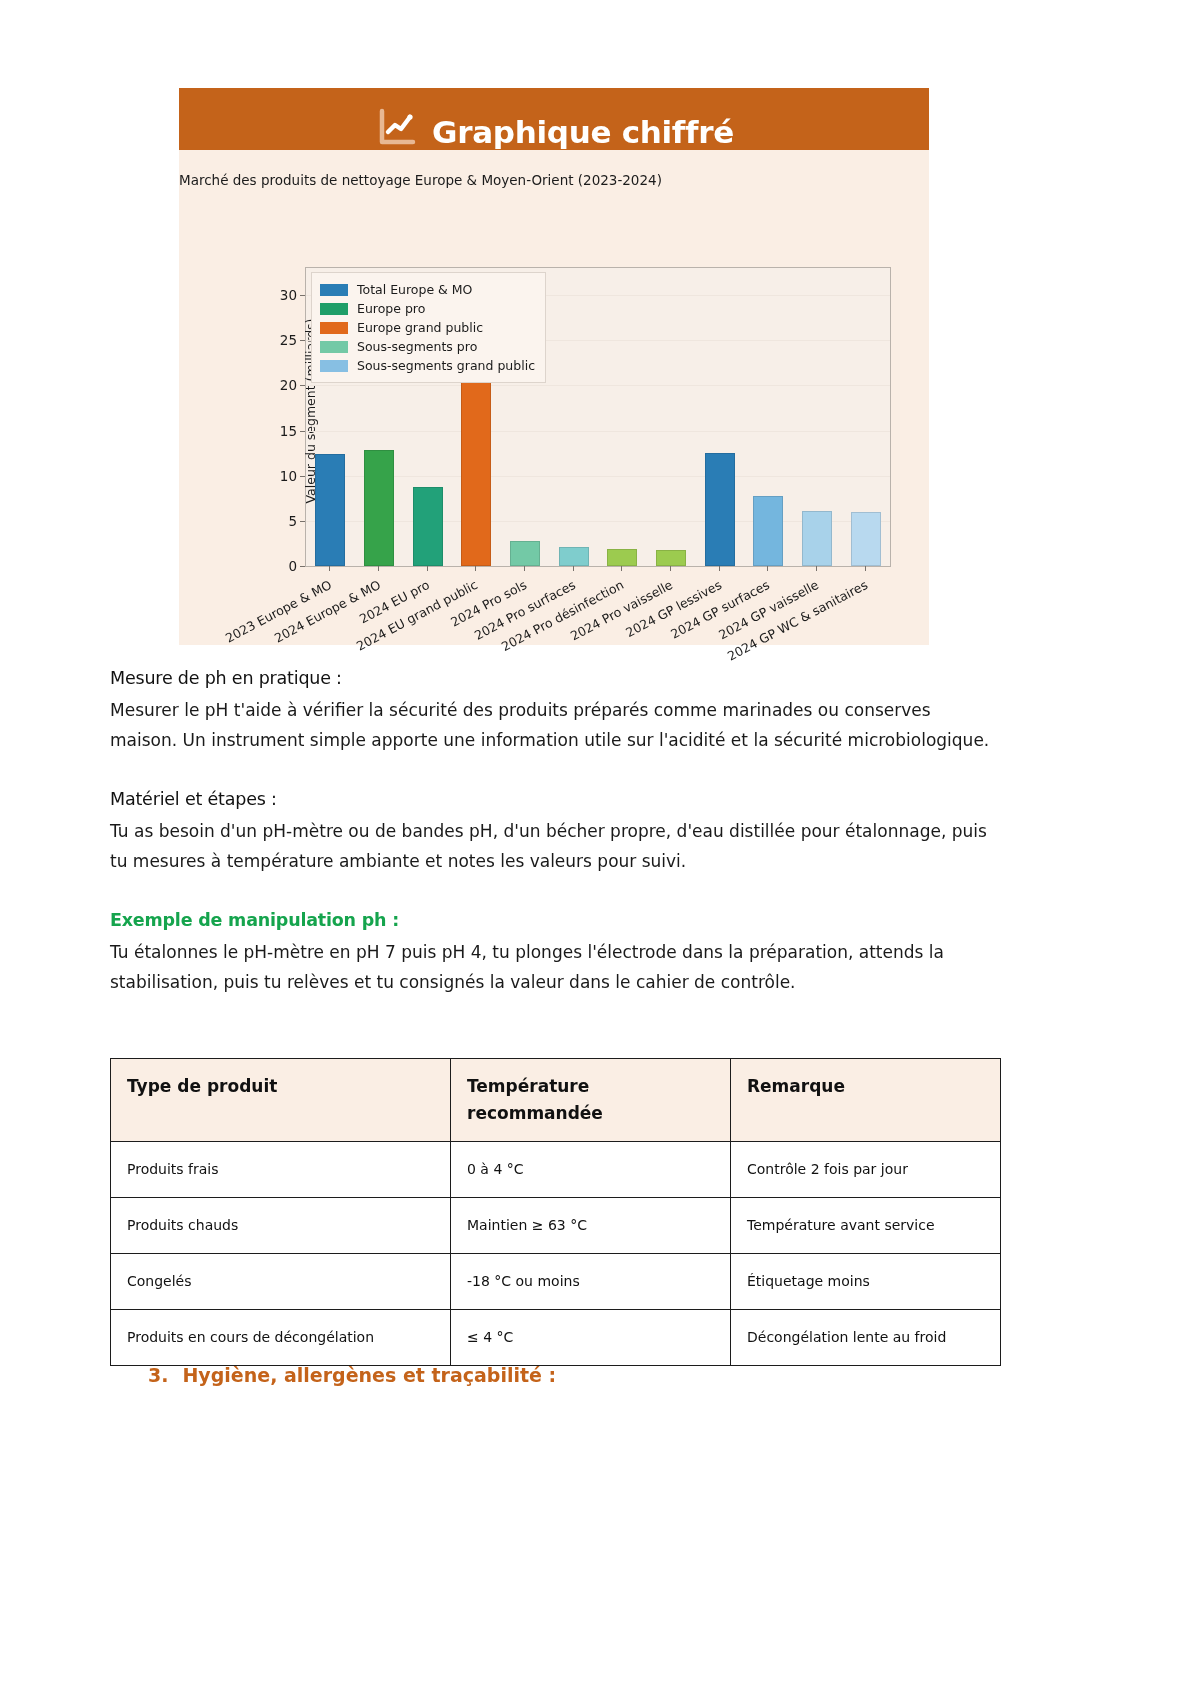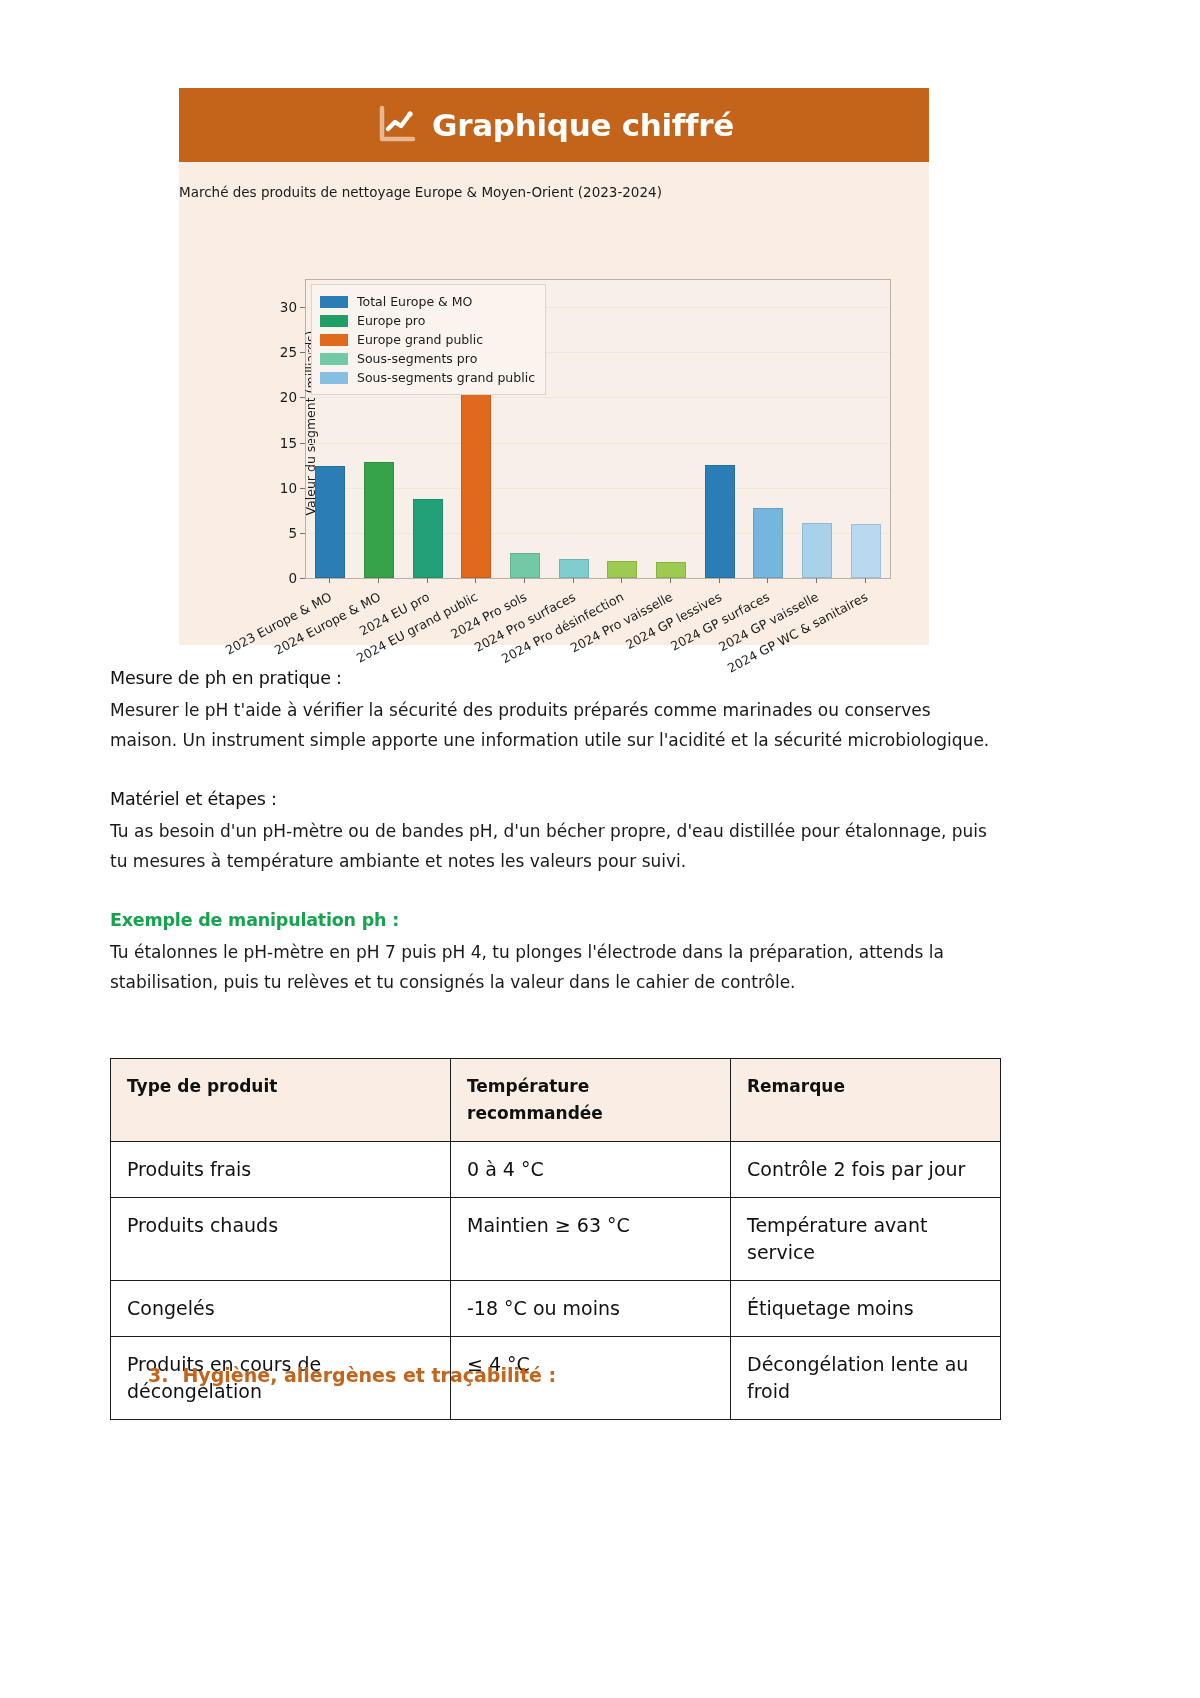"Graphique chiffré" .chart-banner { align-items: center -> flex-end; height: 74px -> 62px }
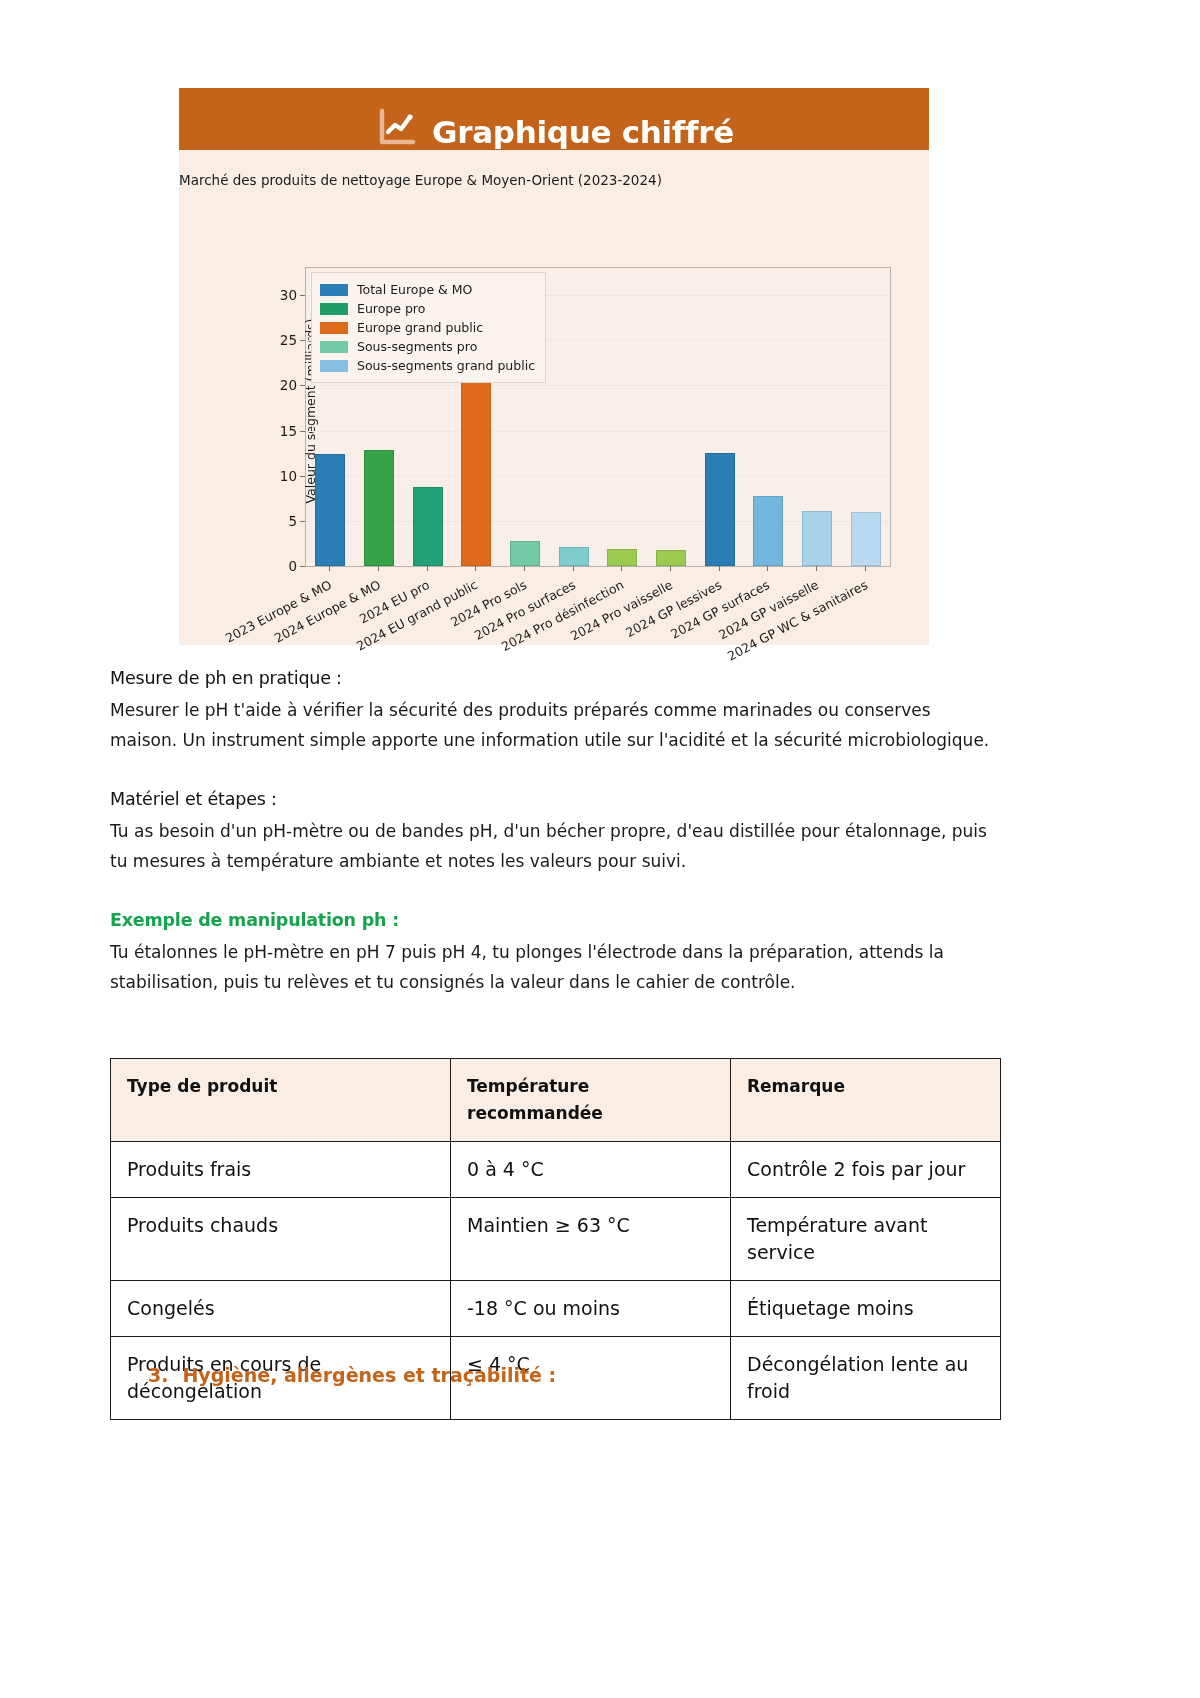"Produits frais" table.data th,table.data td { font-size: 19px -> 14px }
